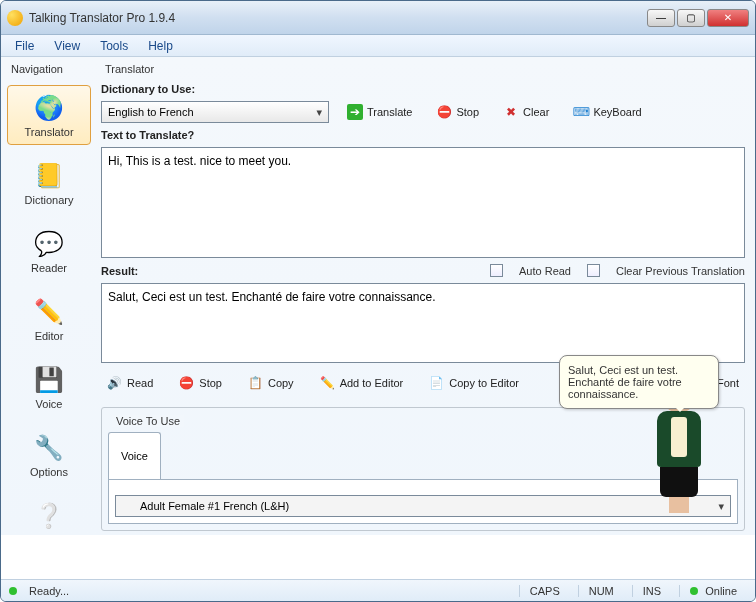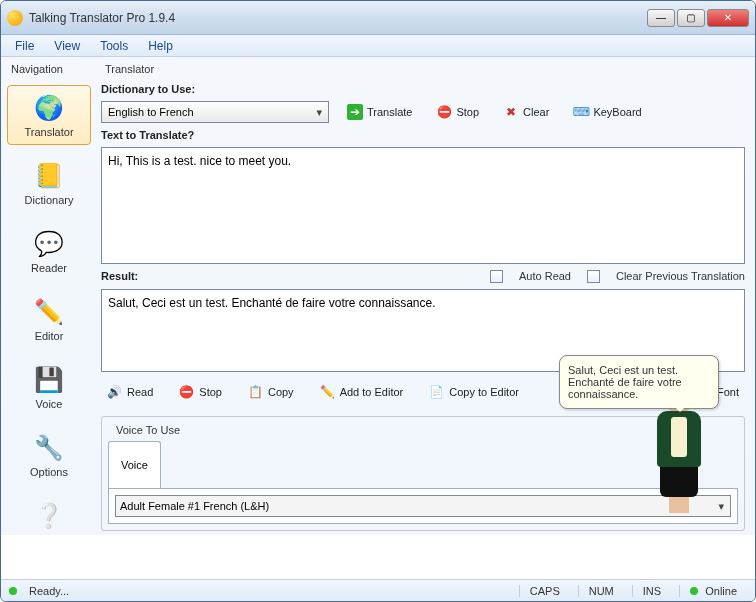"Adult Female #1 French (L&H)" .voice-dropdown { margin-top: none -> 9px; padding: 0 4px -> 0 24px }
